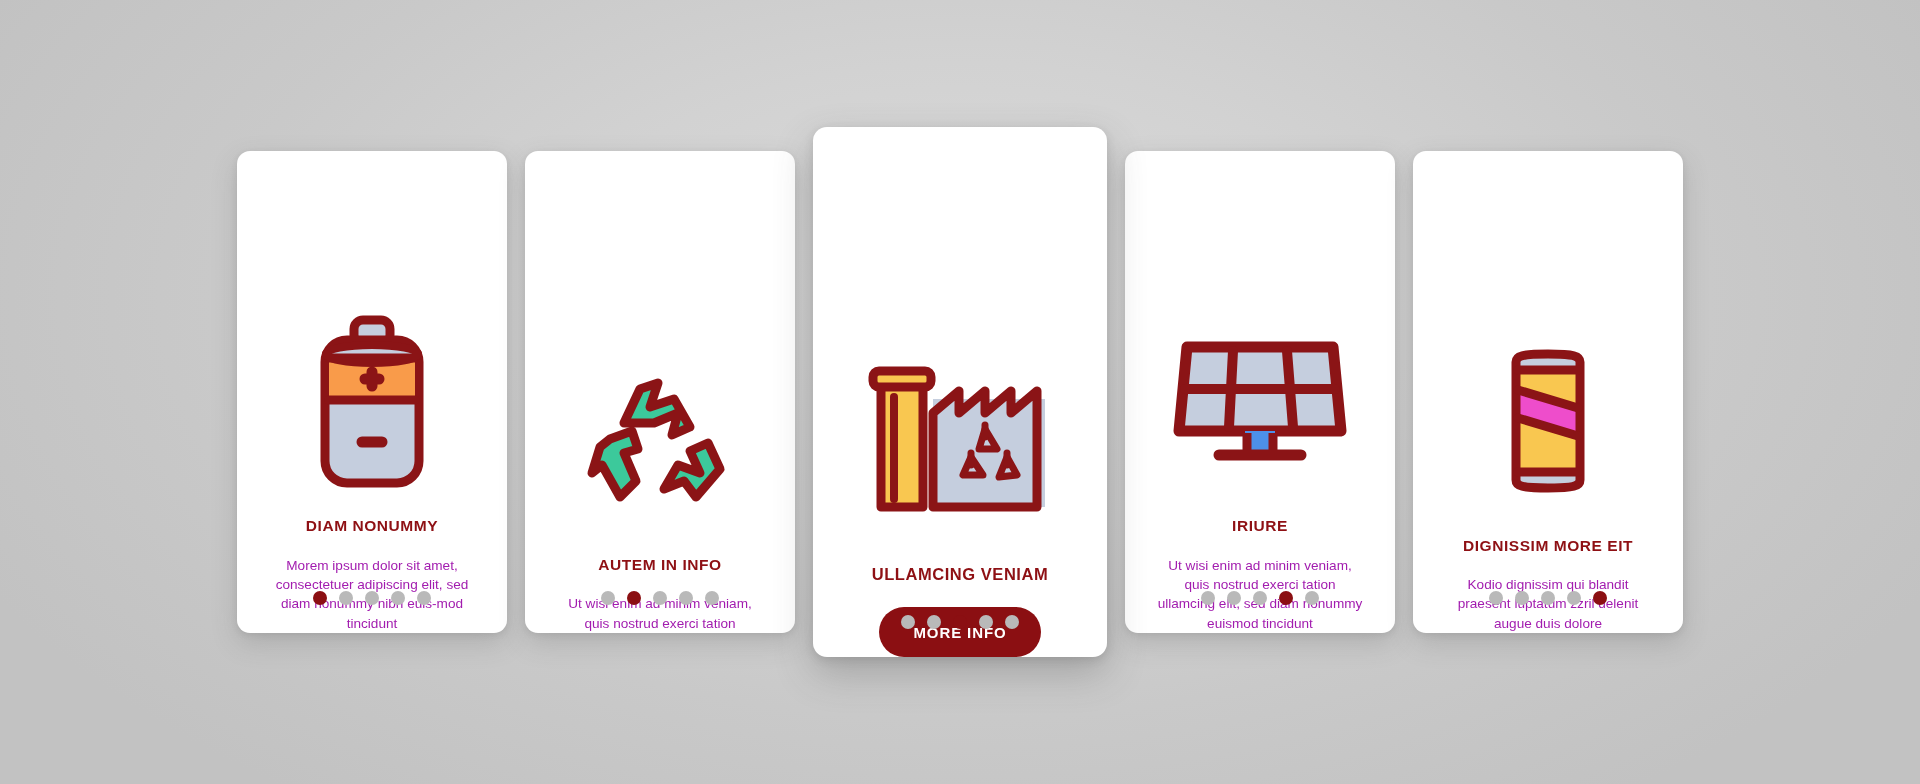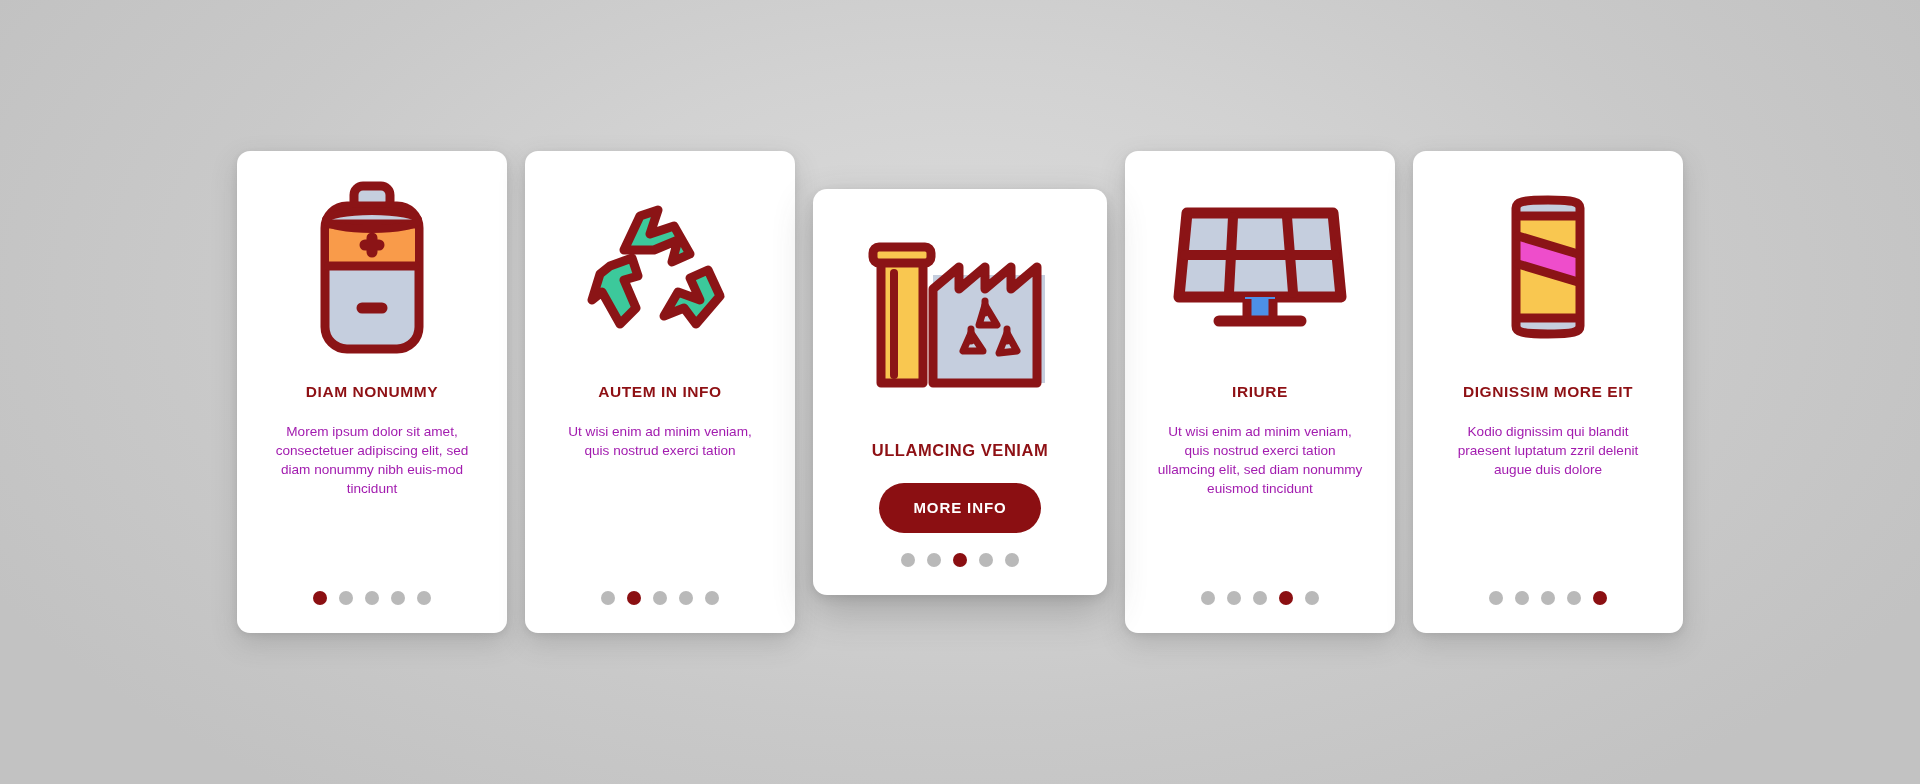"DIAM NONUMMY" .card { justify-content: none -> flex-end }
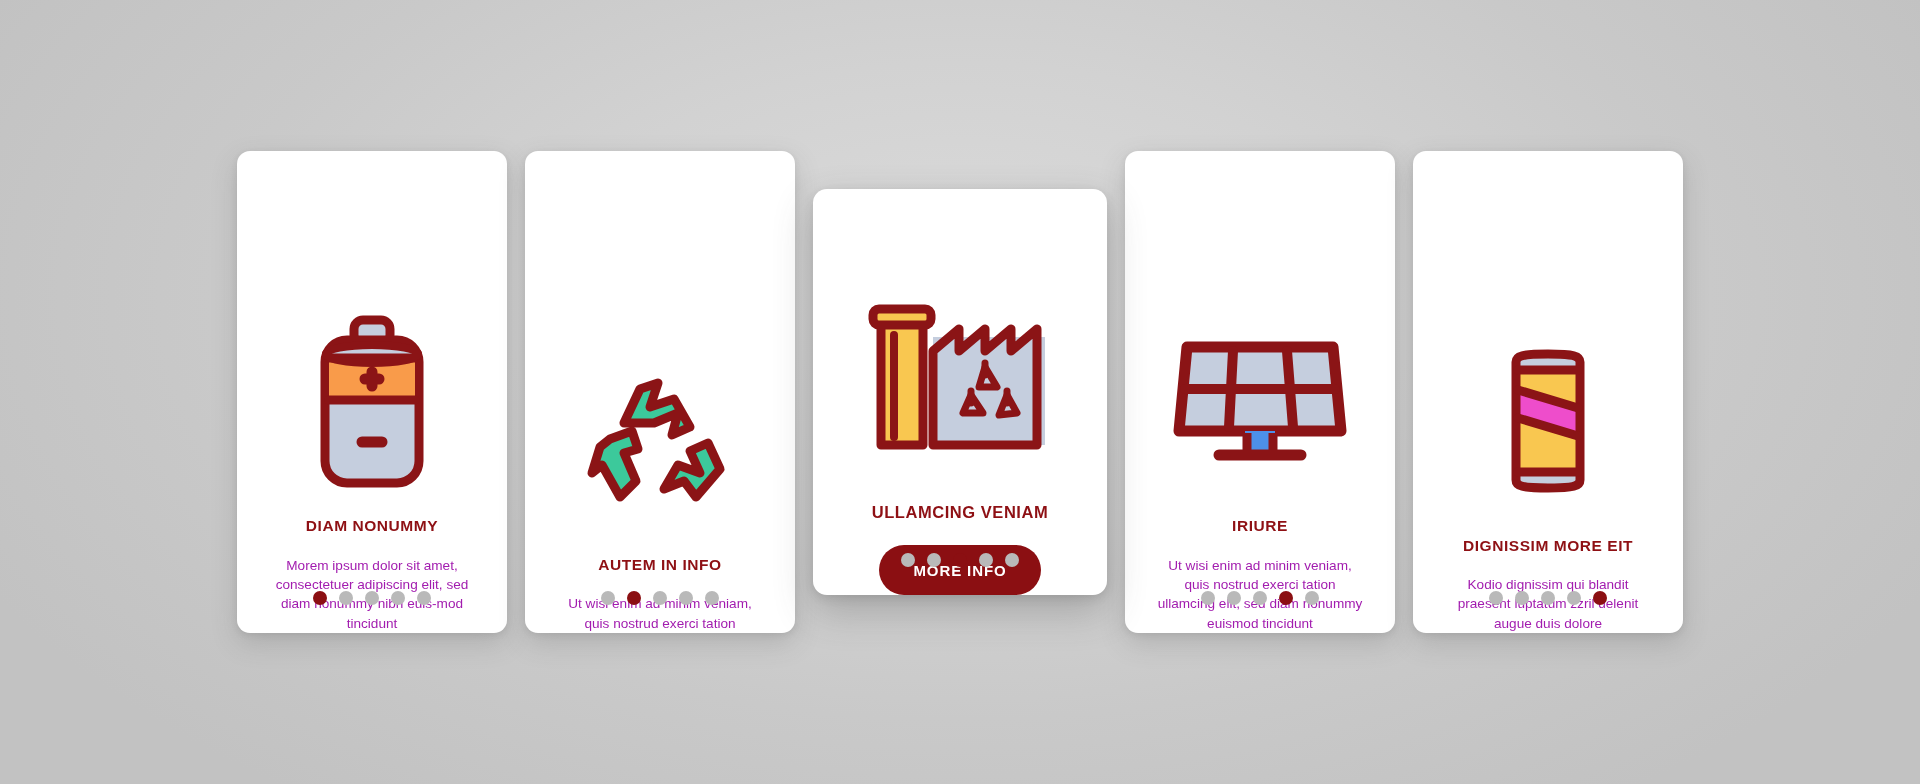"ULLAMCING VENIAM" .card.featured { height: 406px -> 530px }
